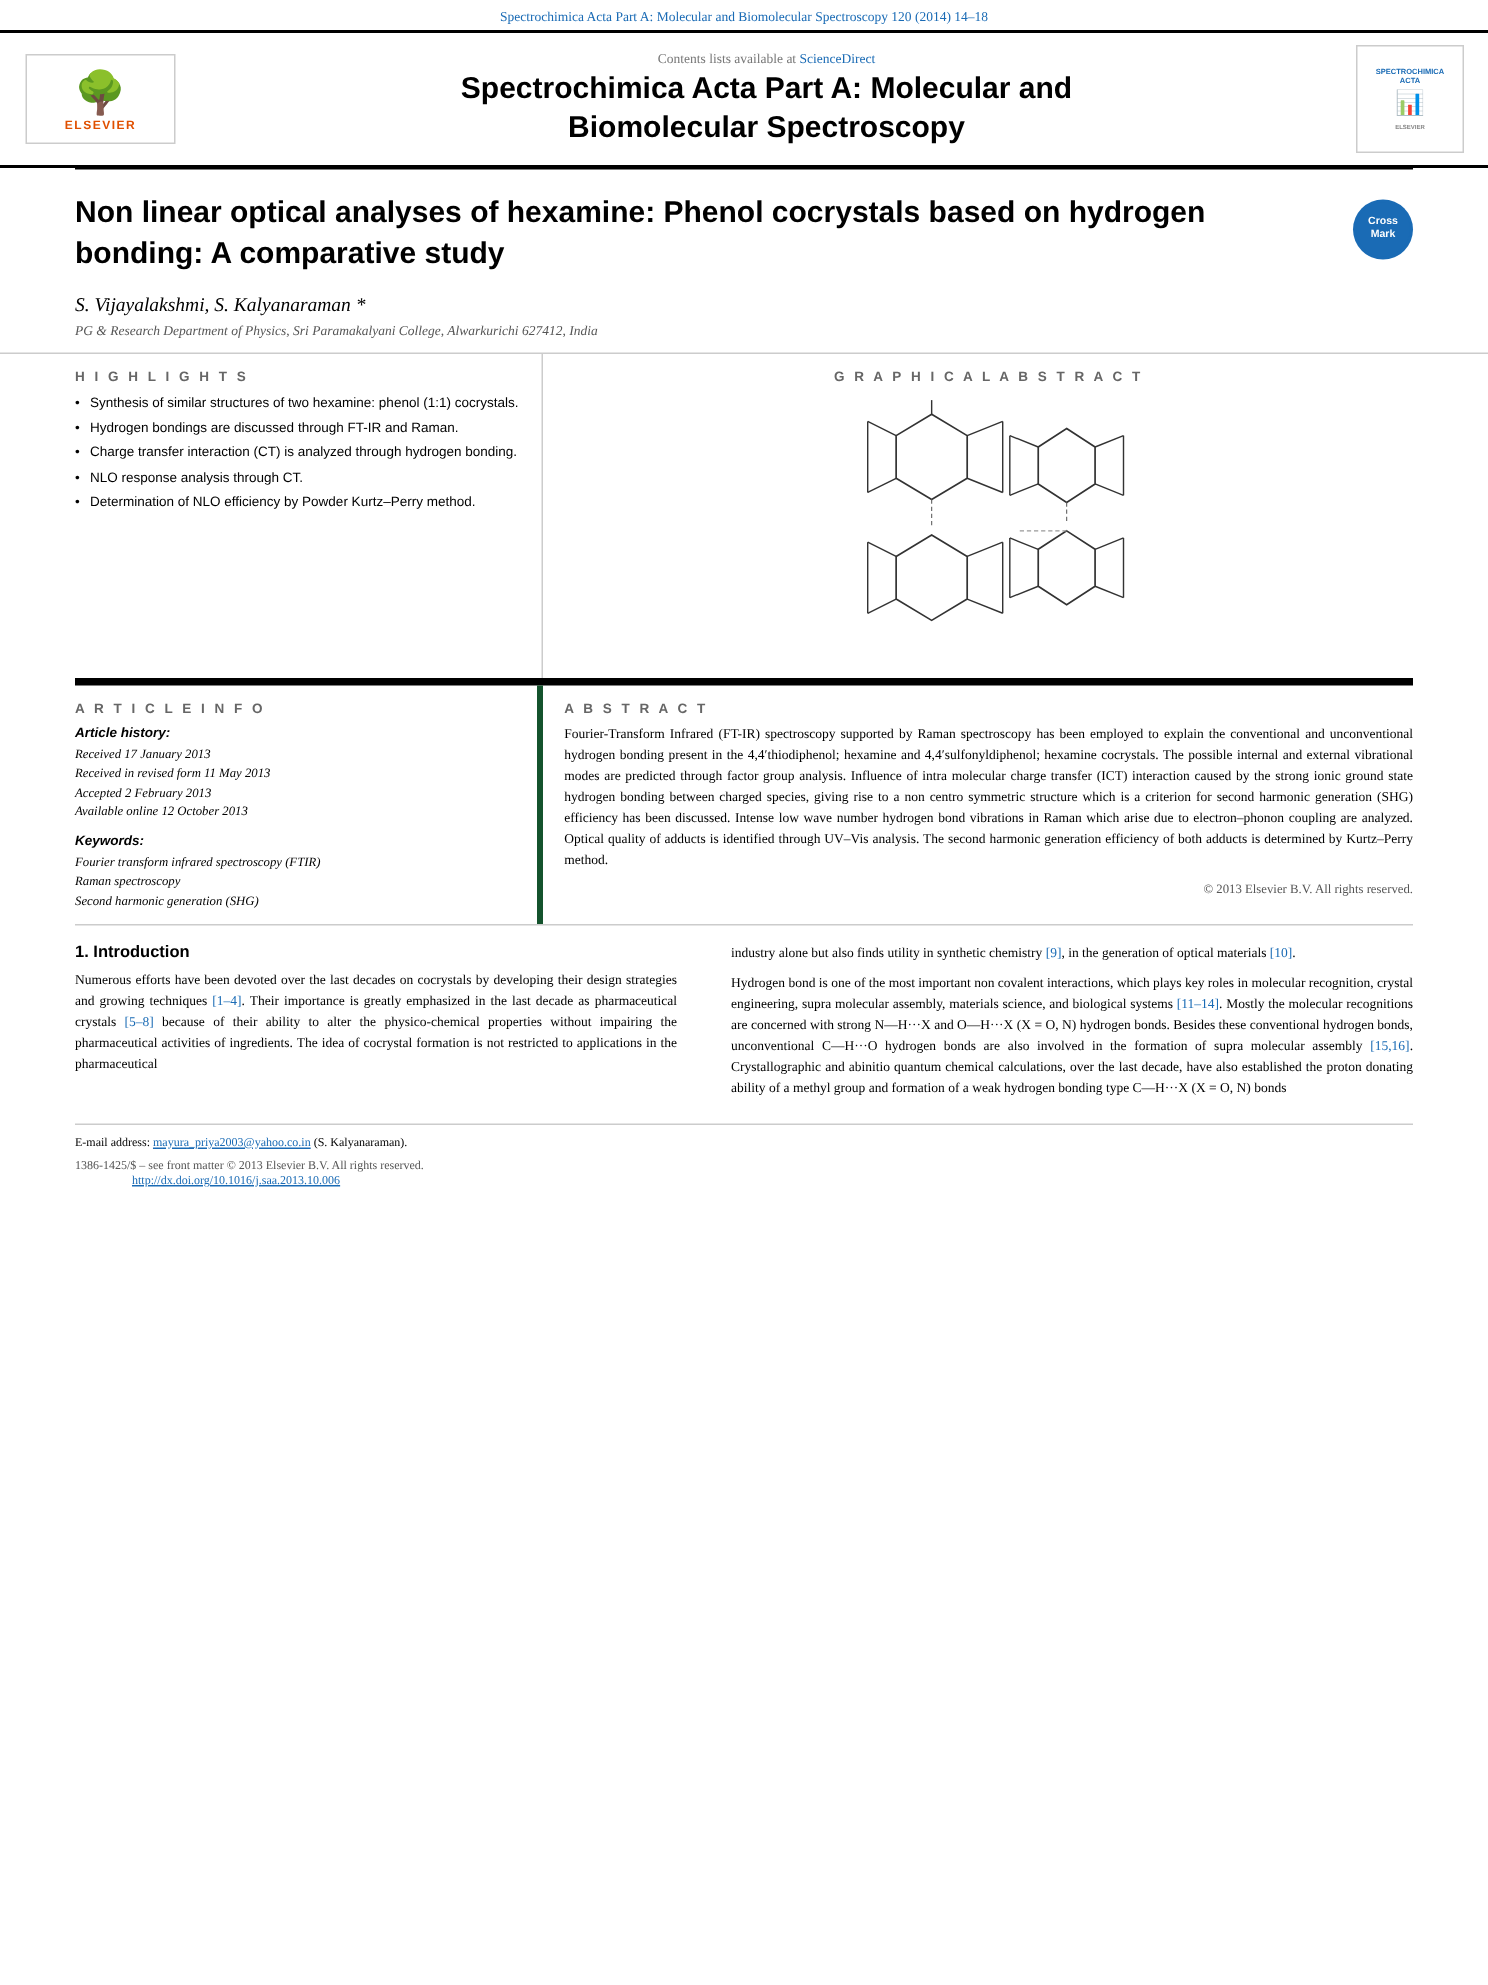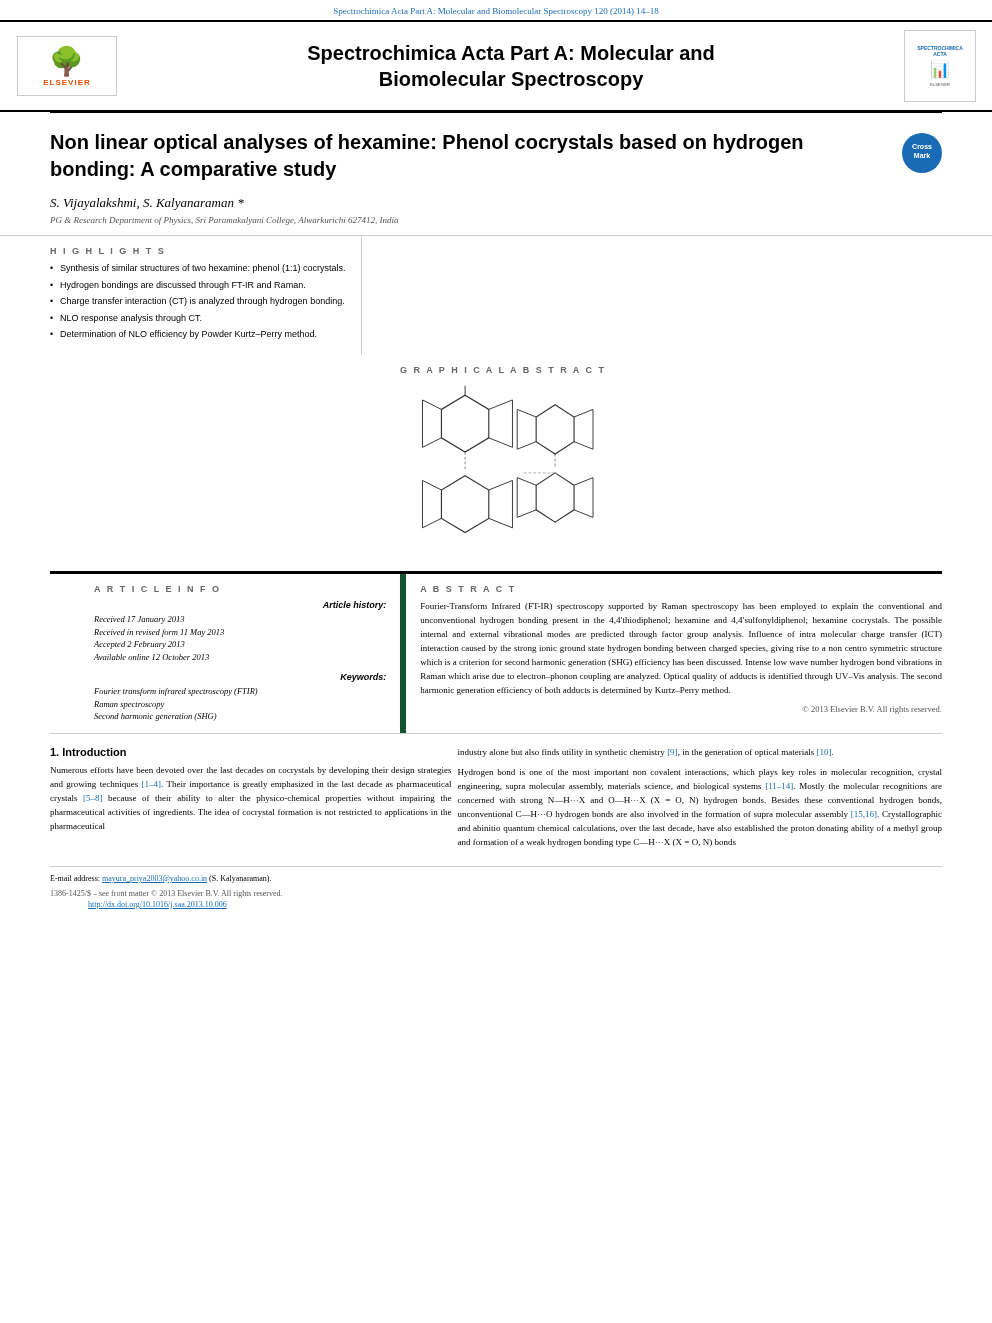"Contents lists available at" div.science-direct-link { html: none -> <div> <span>Contents lists available at </span> <a>ScienceDirect</a> </div> }
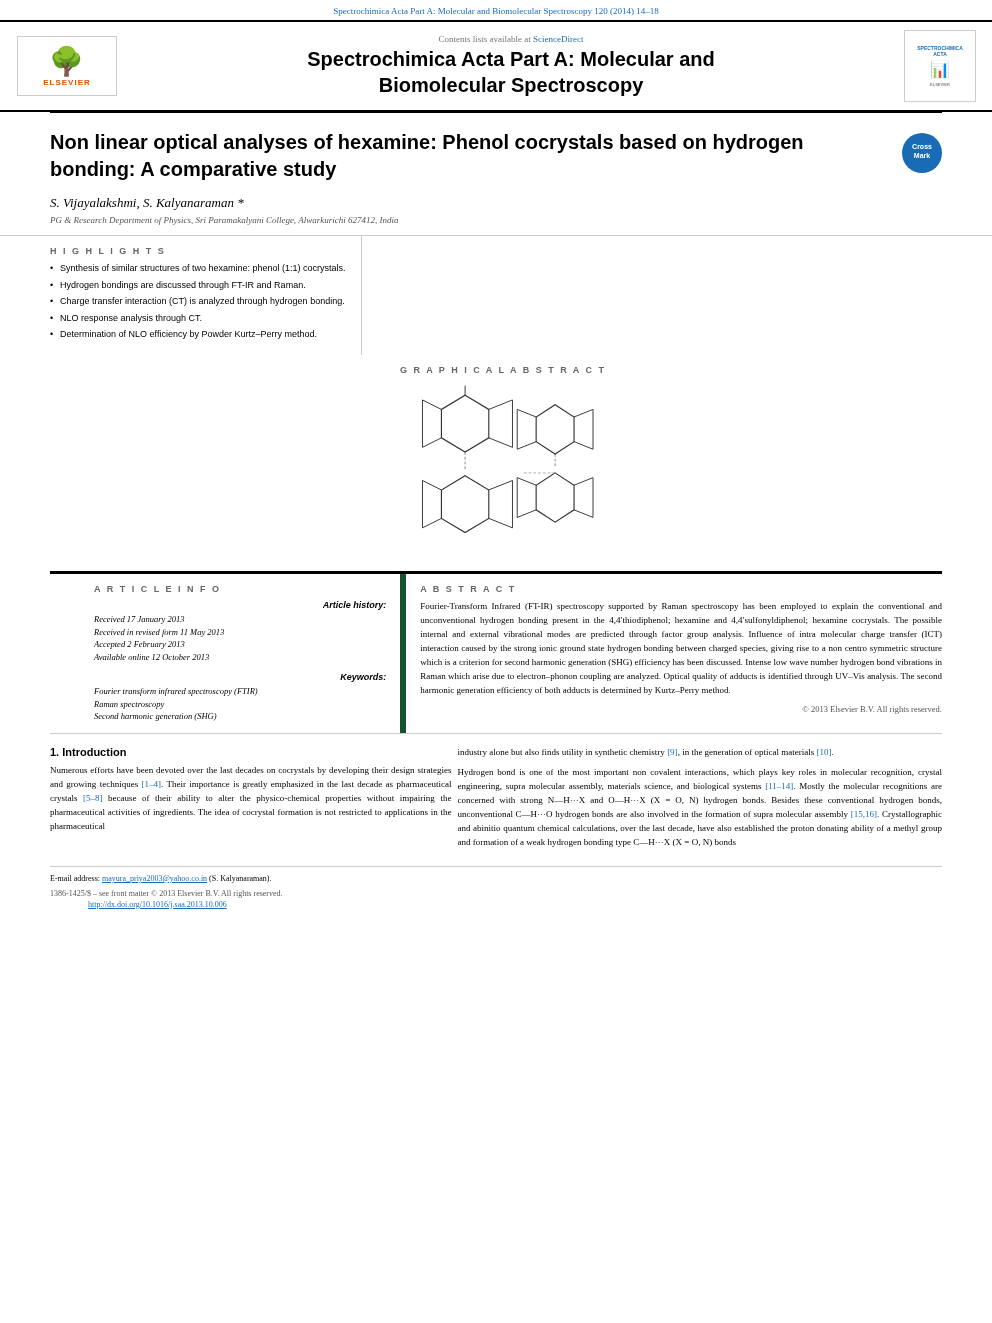"H I G H L" .highlights-graphical { border-bottom: 3px solid #000000 -> 5px solid #000000; flex-direction: column -> none }
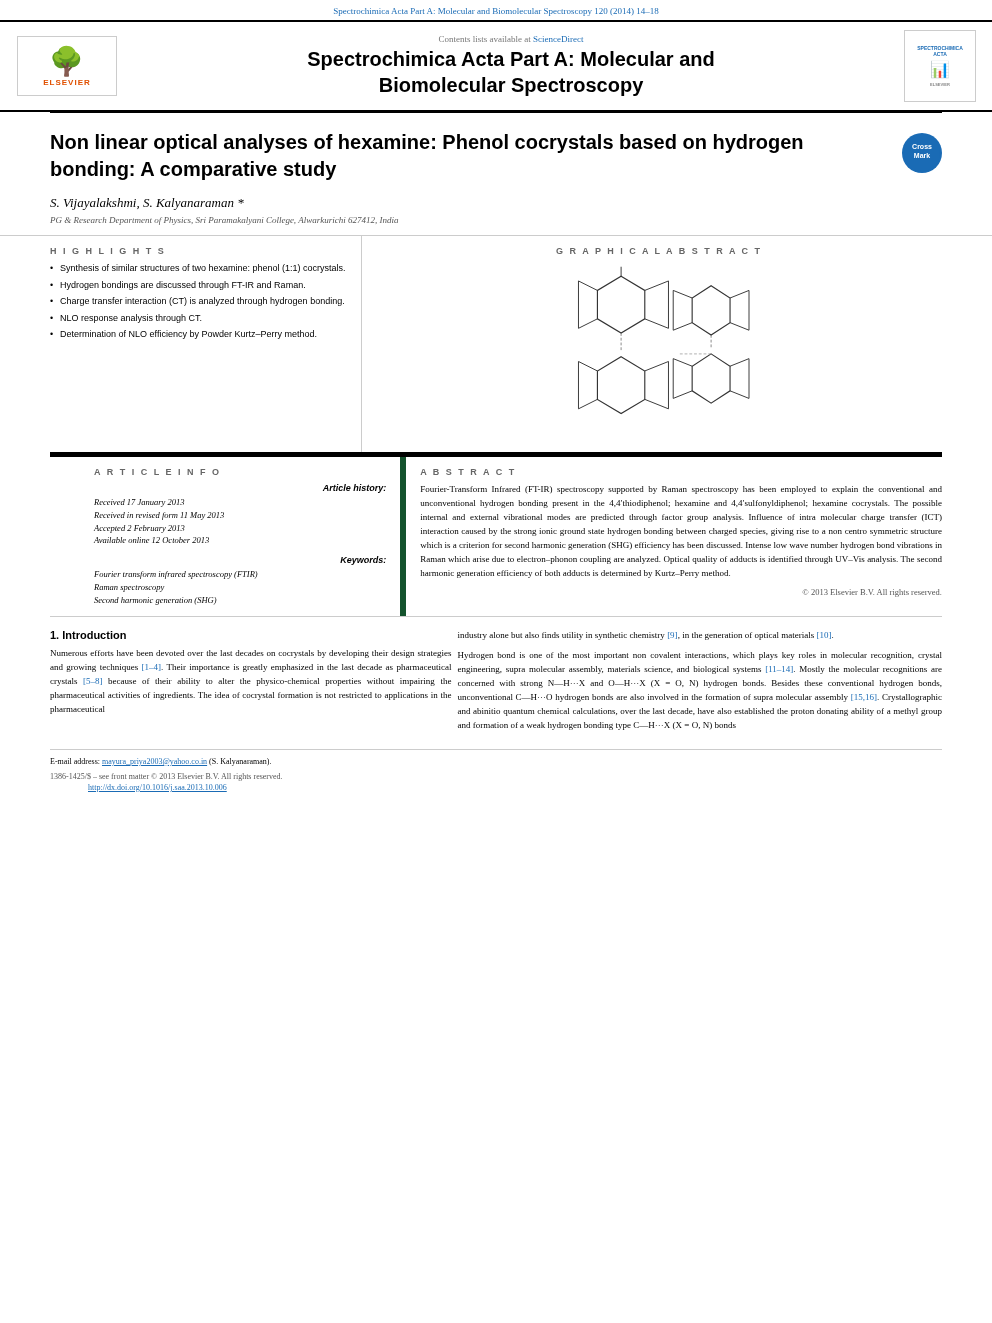"A R T I C" .article-info-col { border-right: 6px solid #14532d -> 4px solid #14532d; margin-left: 44px -> none; padding: 10px 14px 10px 0 -> 10px 0 10px 0 }
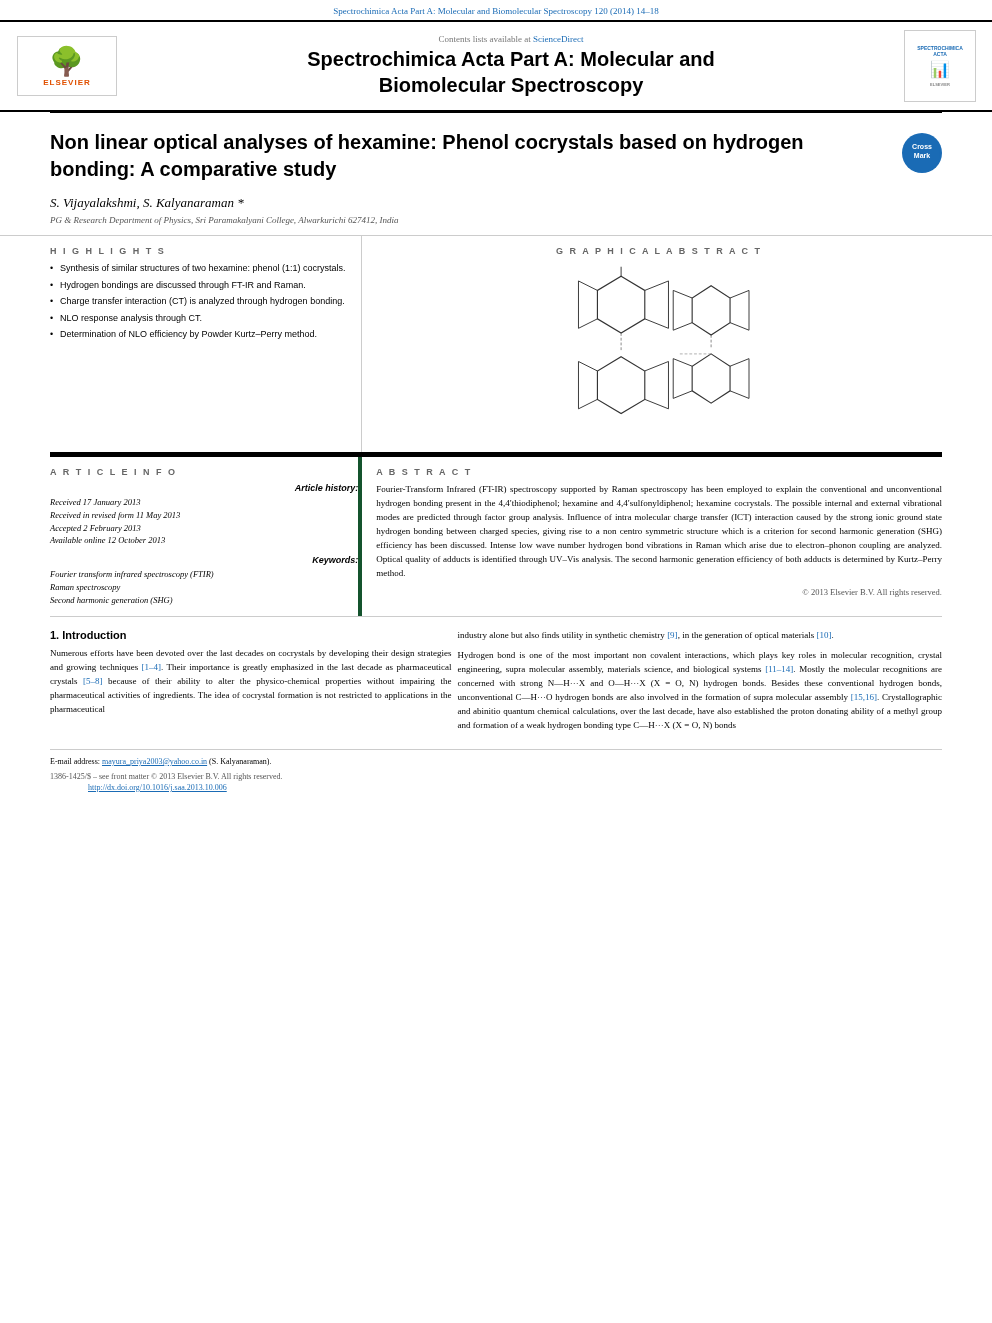"Article history:" .info-subheading { text-align: right -> none }
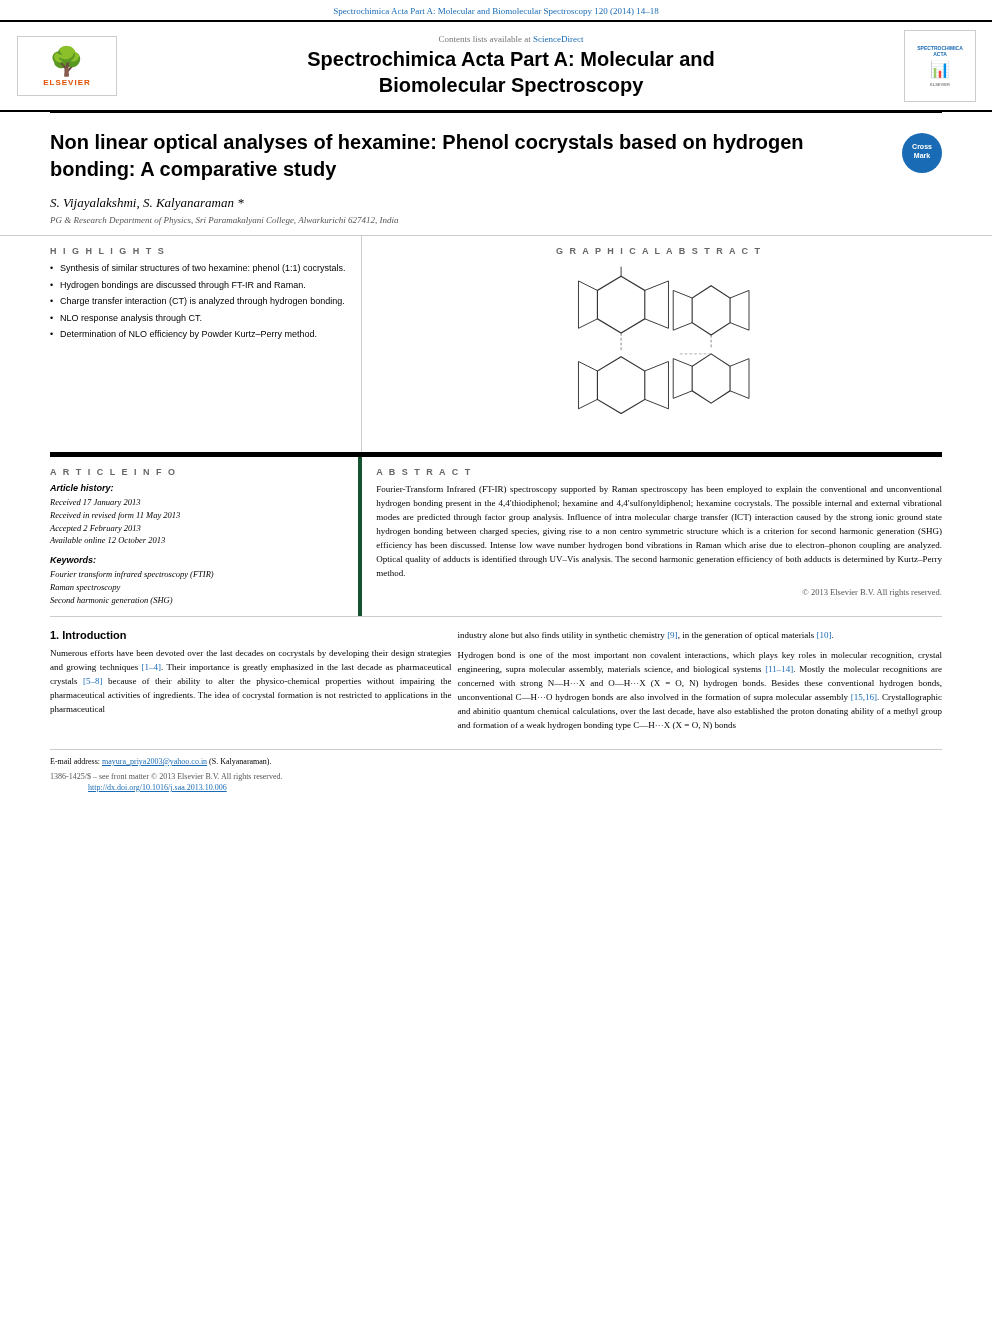"1. Introduction" .main-content { gap: 6px -> 36px }
